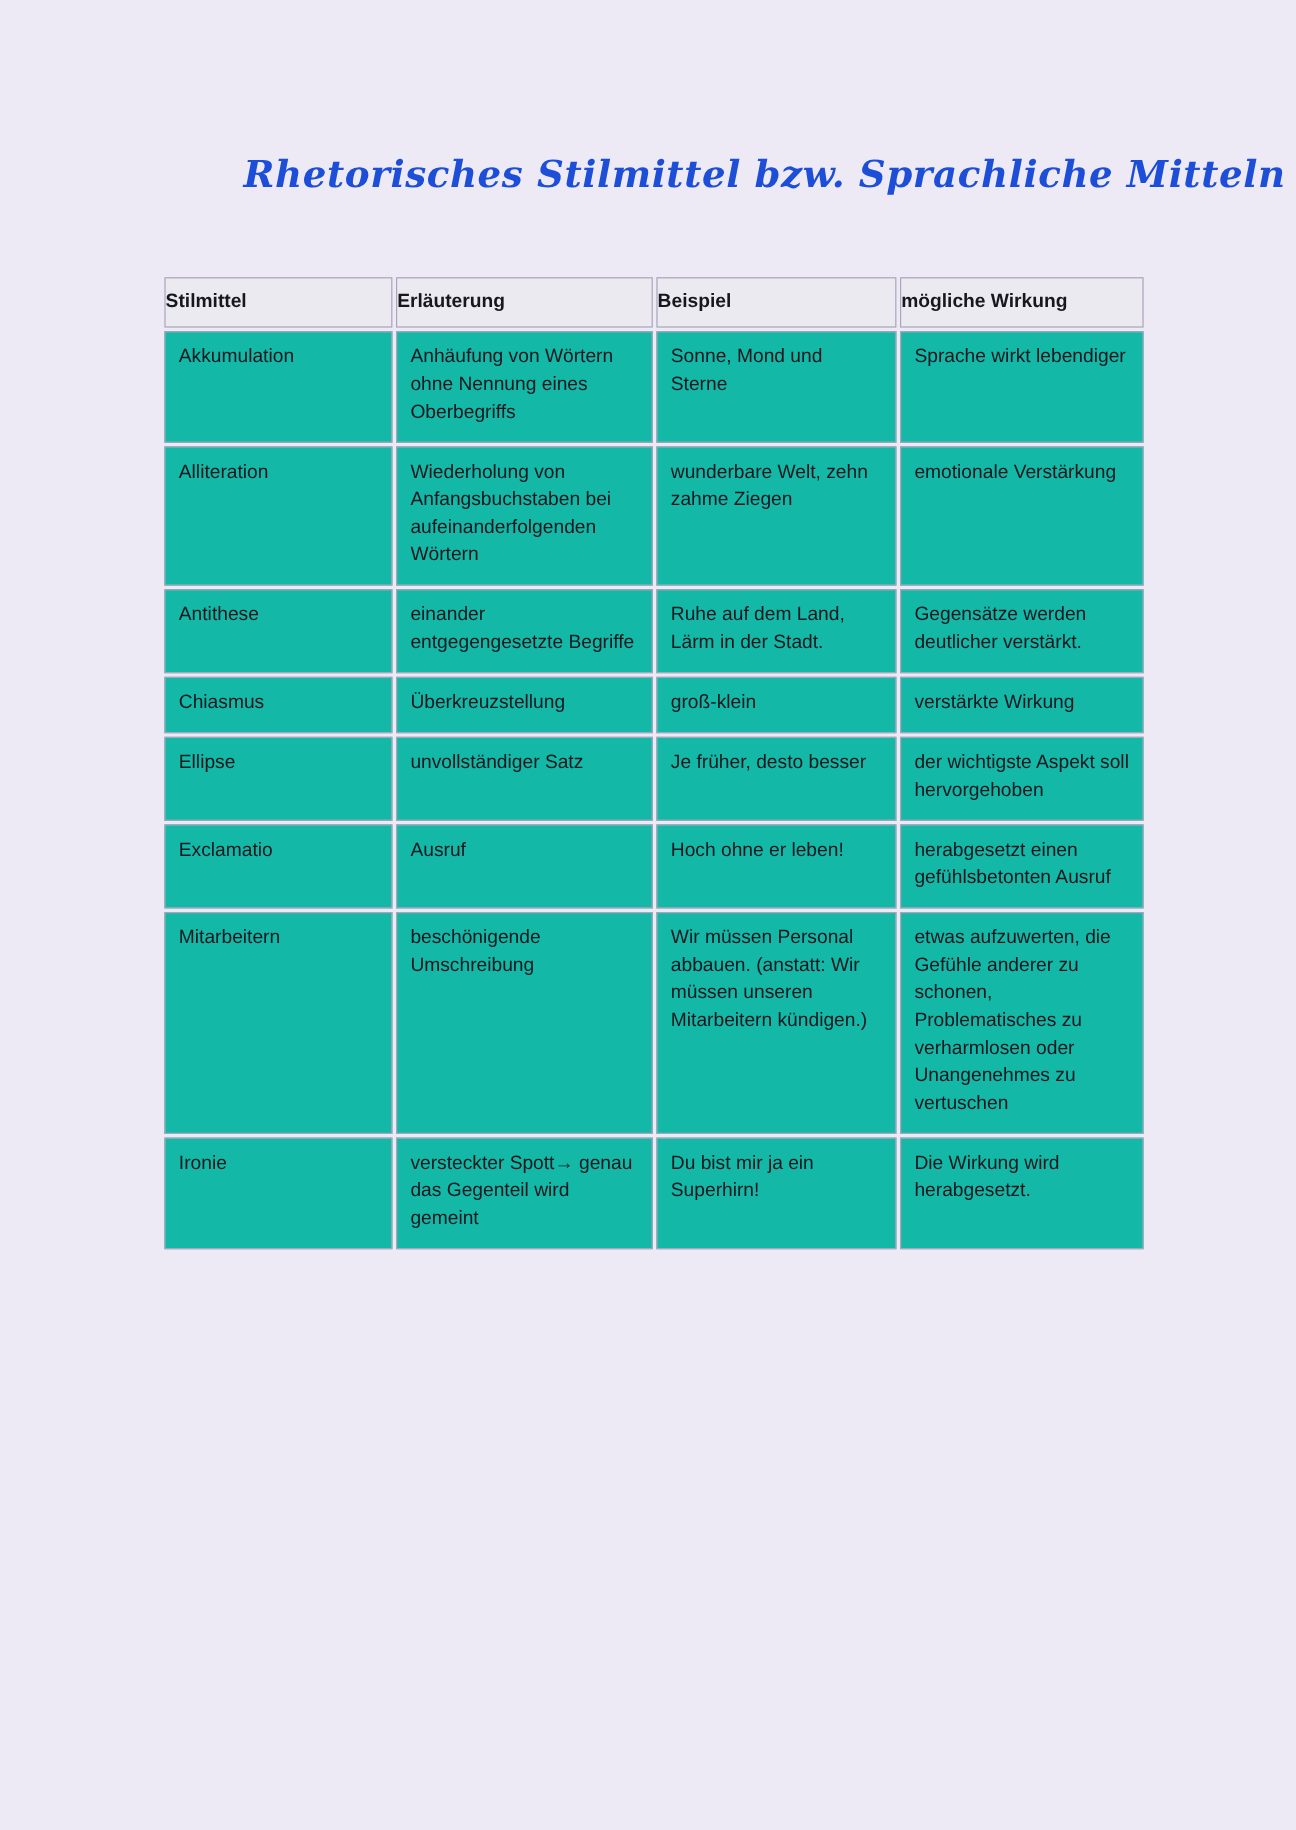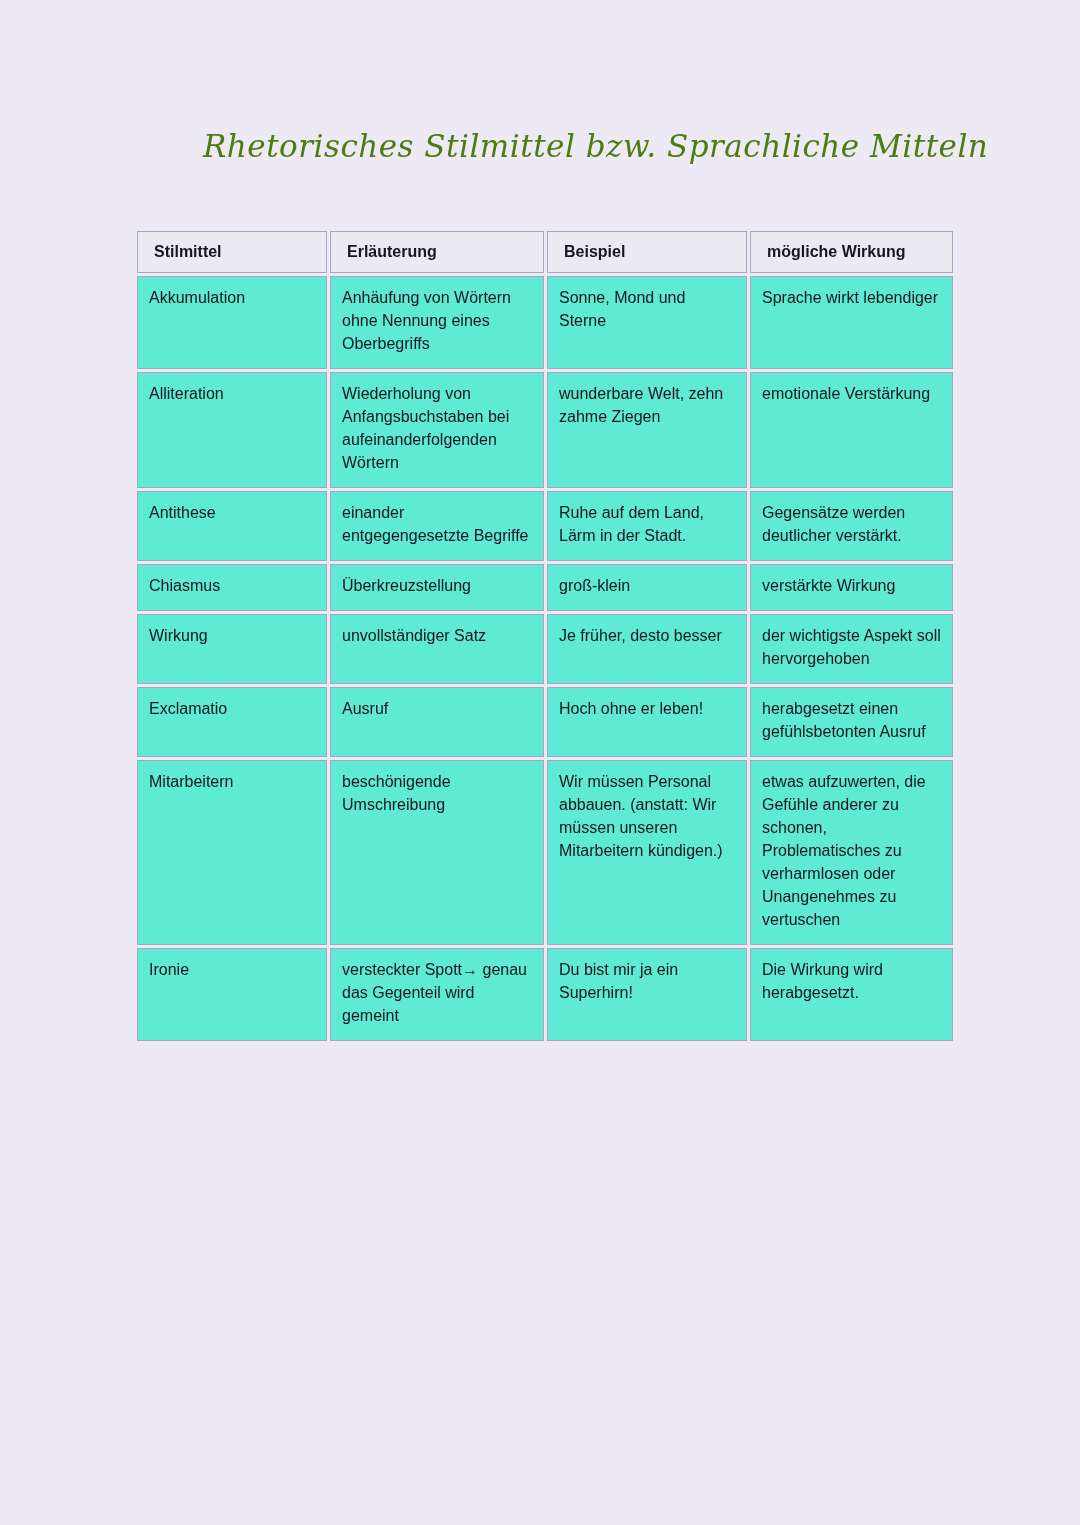"Rhetorisches Stilmittel bzw. Sprachliche" .doc-title { color: #4d7c0f -> #1d4ed8; font-weight: 400 -> 700 }
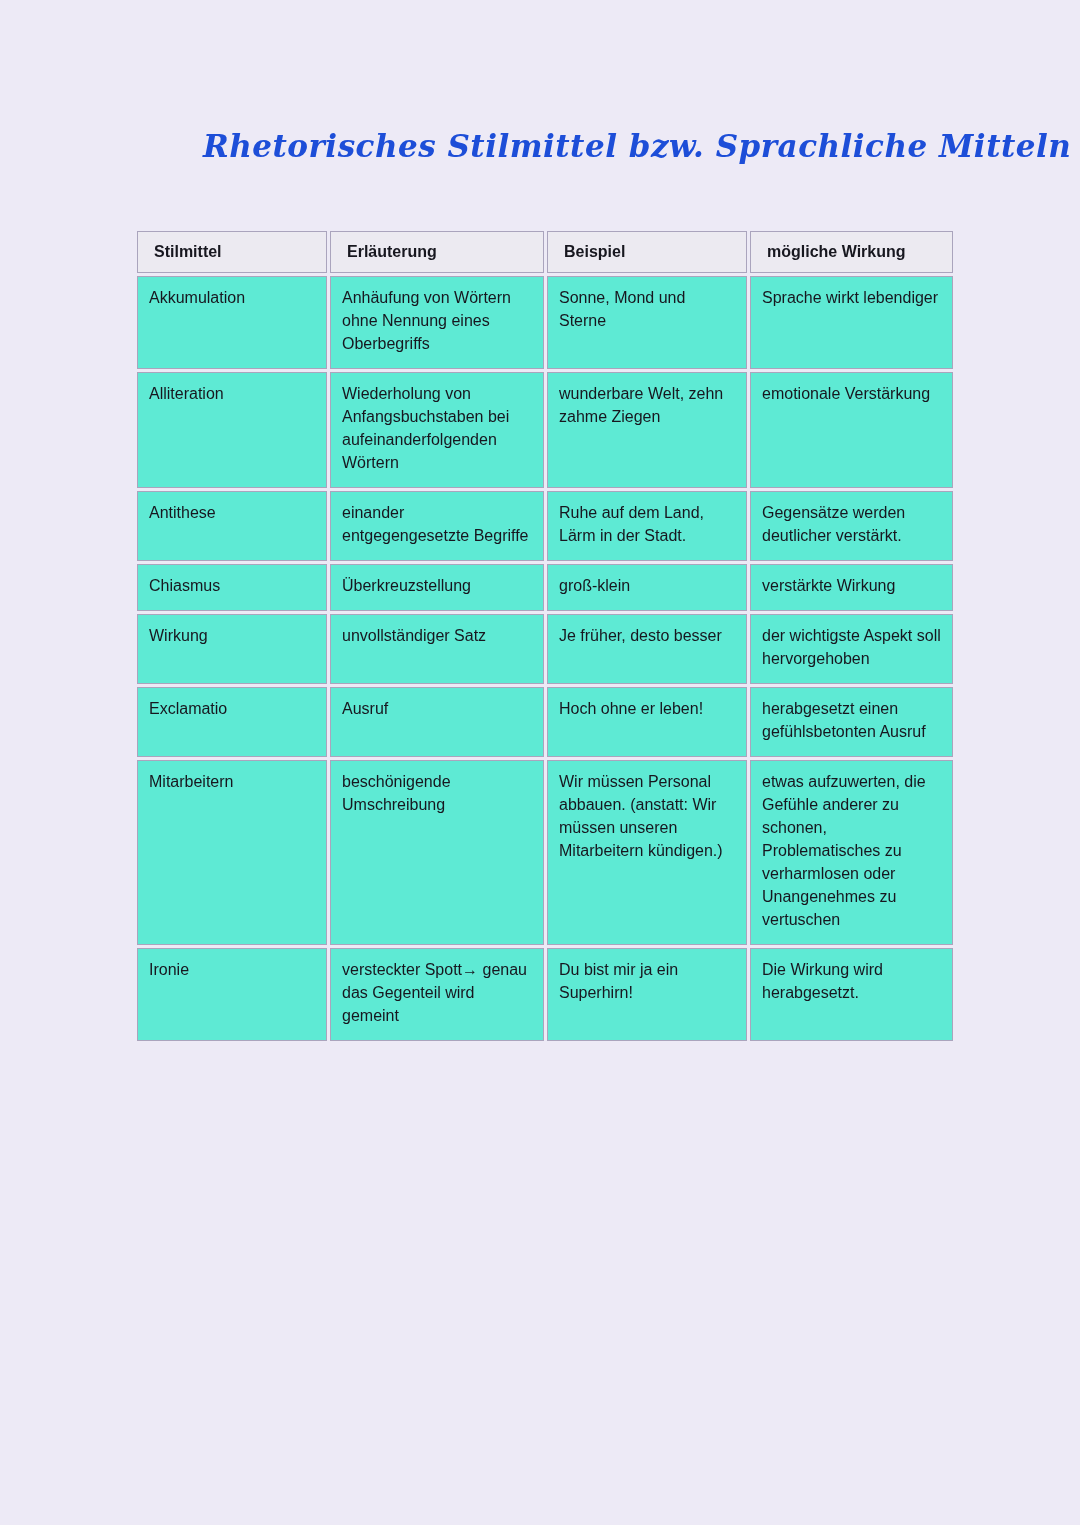"Stilmittel" table.stilmittel-table th { padding: 8px 11px 9px 16px -> 8px 11px 9px 0 }
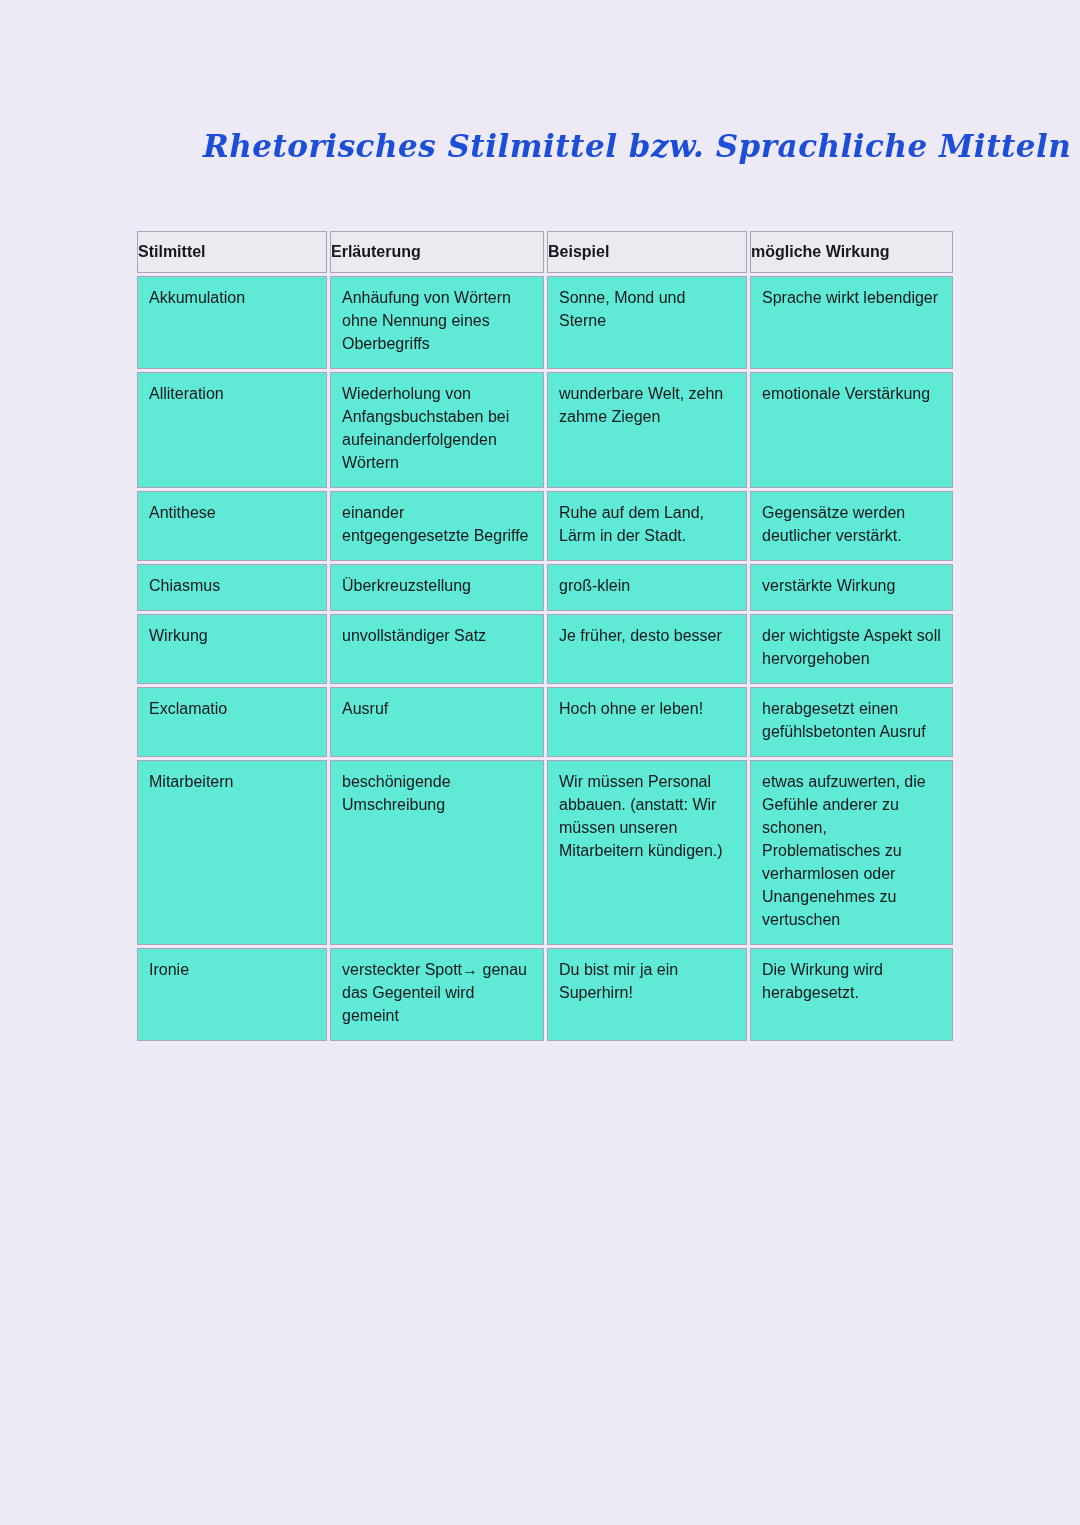"Akkumulation" table.stilmittel-table th, table.stilmittel-table td { background: #5eead4 -> #14b8a6 }
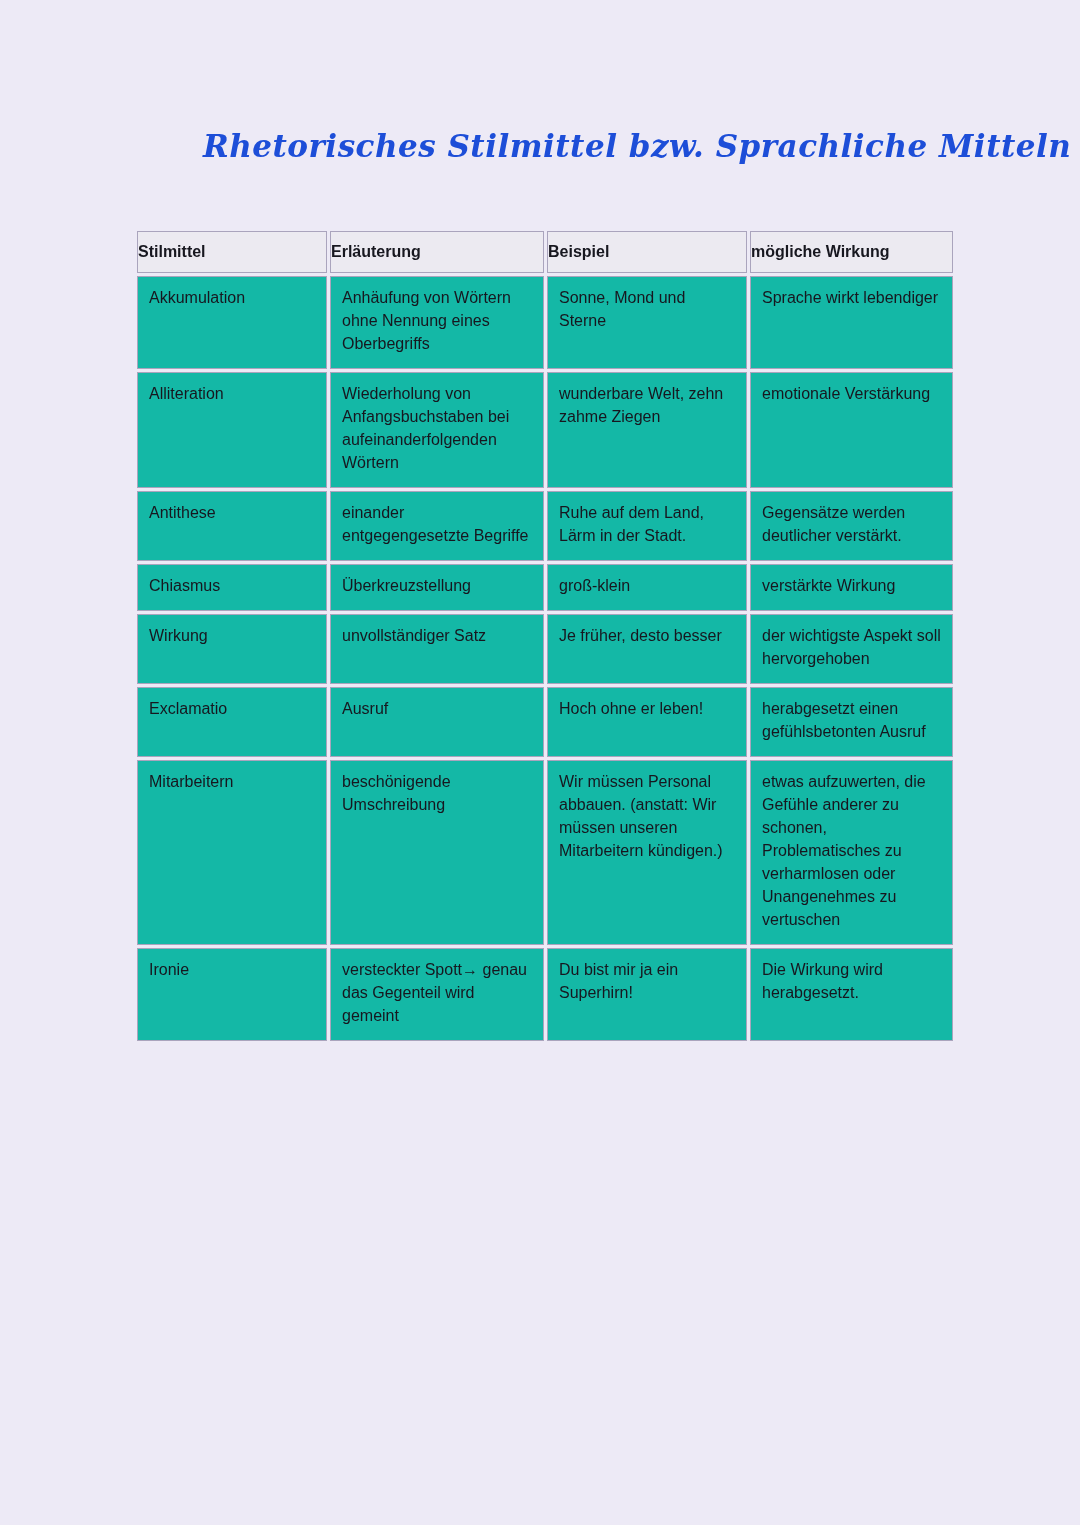"Wirkung" td { text: Wirkung -> Ellipse }
